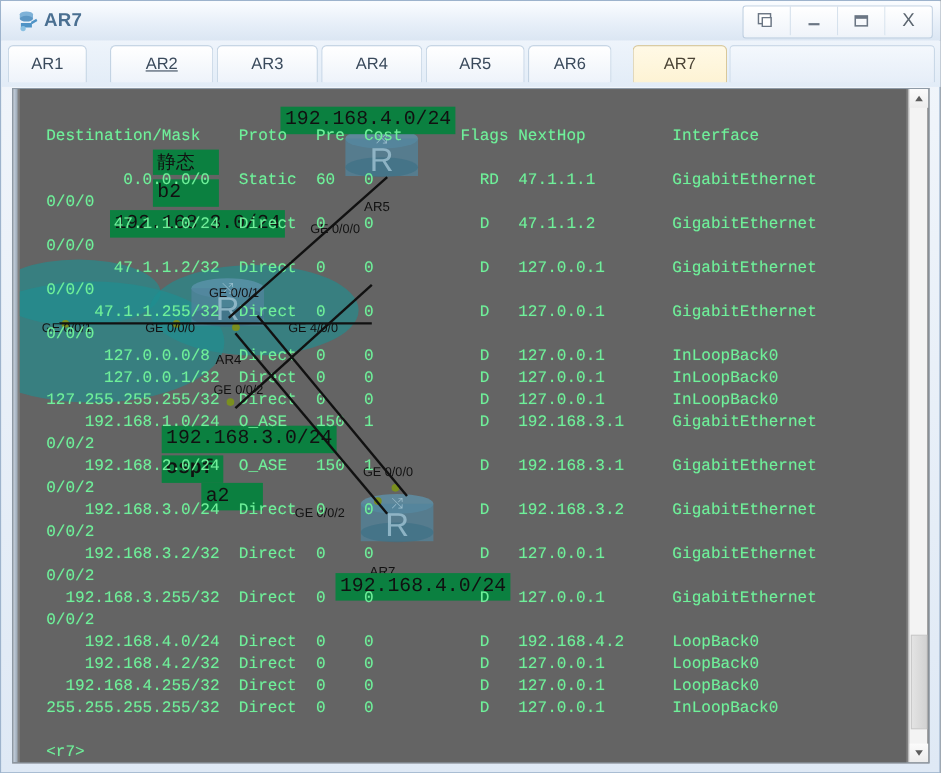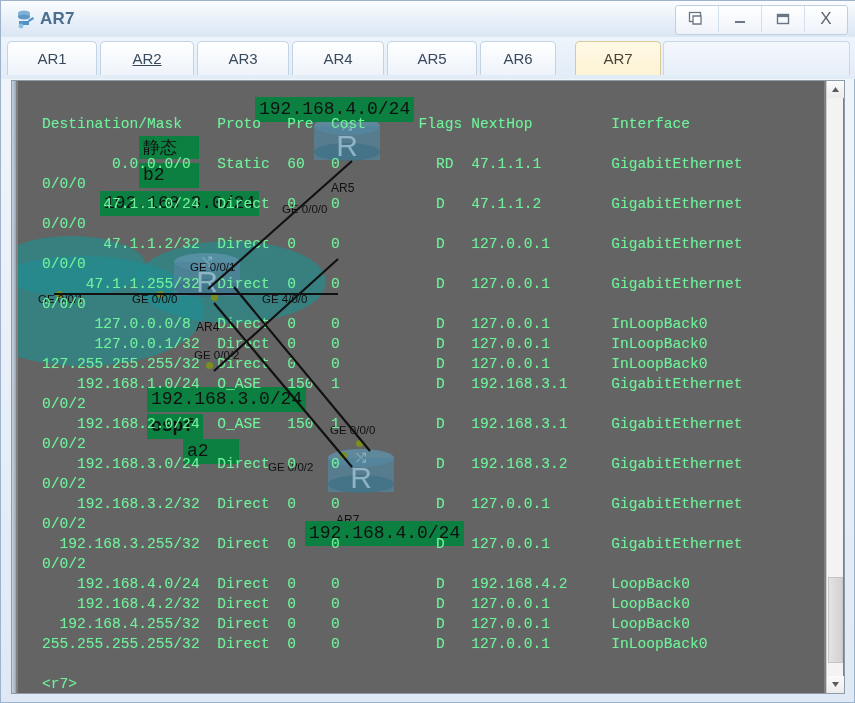"AR1" div.tab { width: 90px -> 72px }
